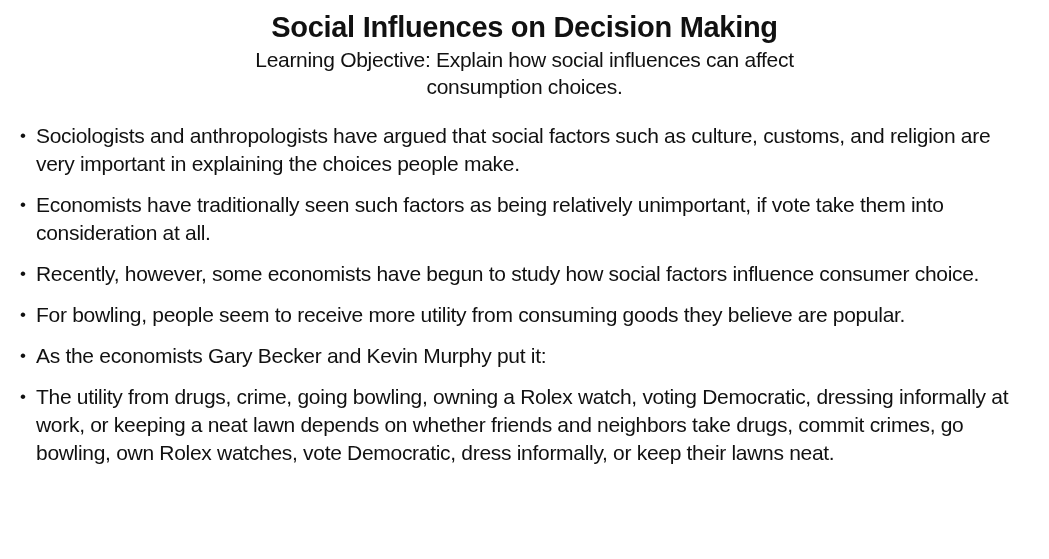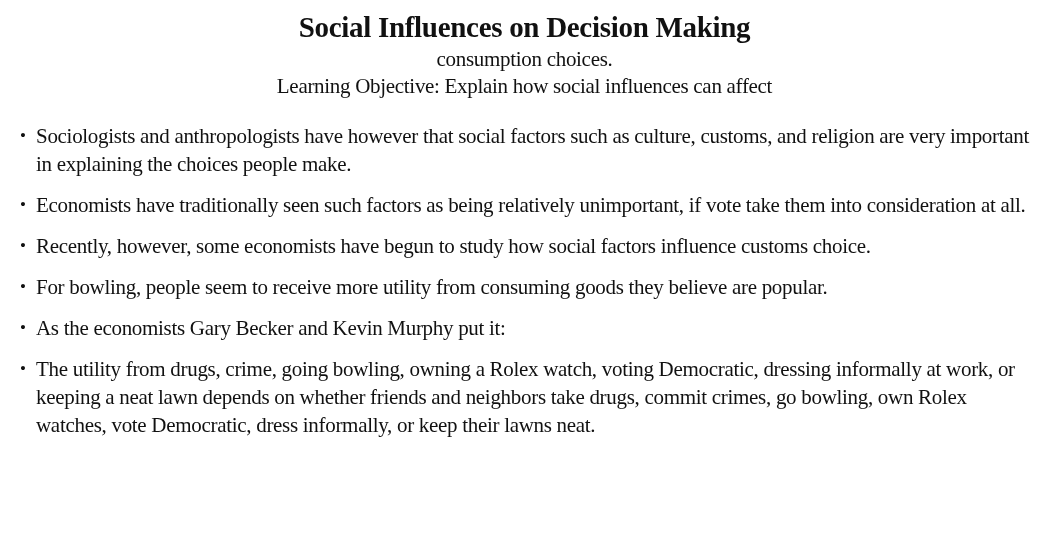"Social Influences on Decision Making" .slide { font-family: Liberation Serif, serif -> none }
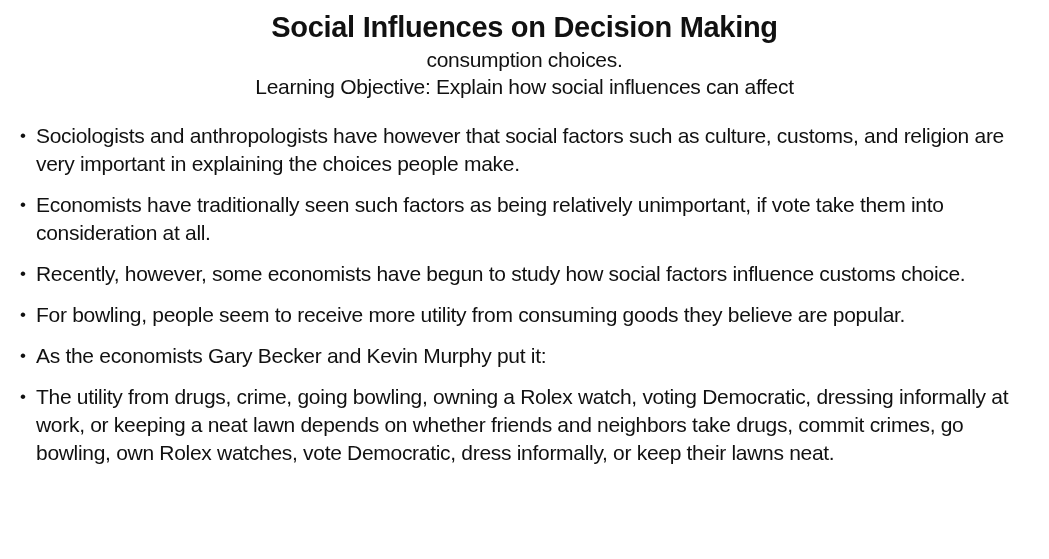"consumption choices." div { order: before "Learning Objective: Explain how social" -> after "Learning Objective: Explain how social" }
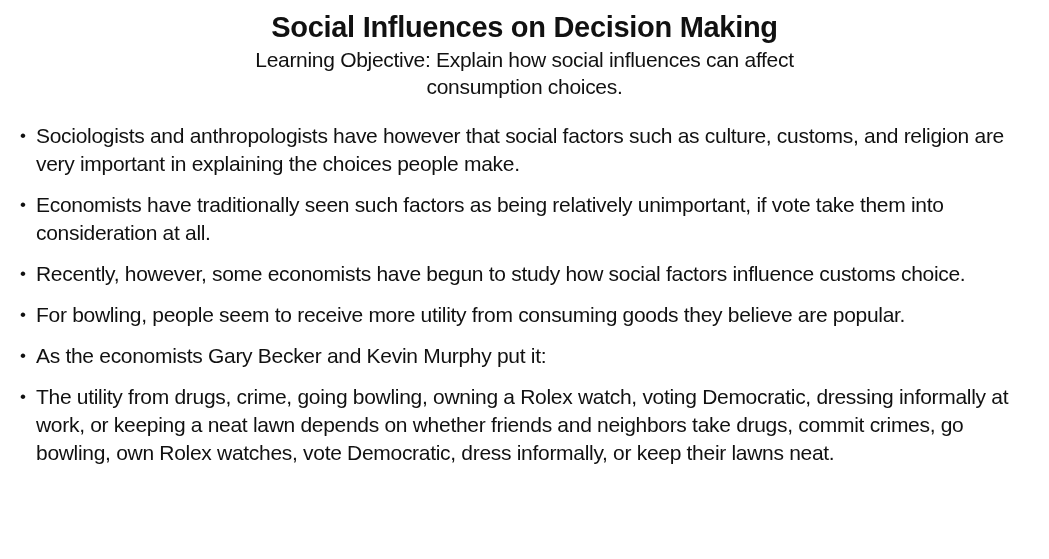"Sociologists and anthropologists have" span.bullet-text { text: however -> argued }
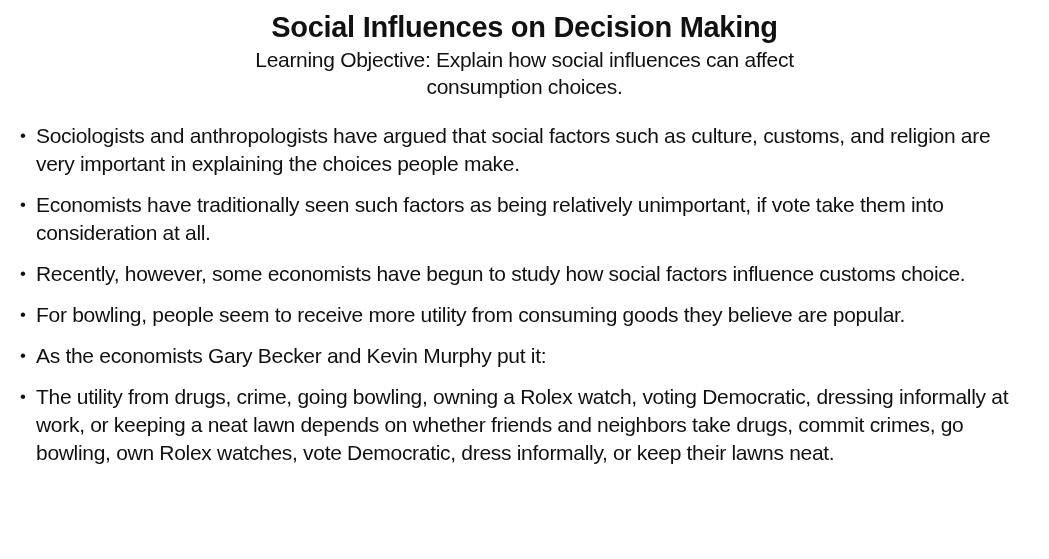"Recently, however, some economists have" span.bullet-text { text: customs -> consumer }
